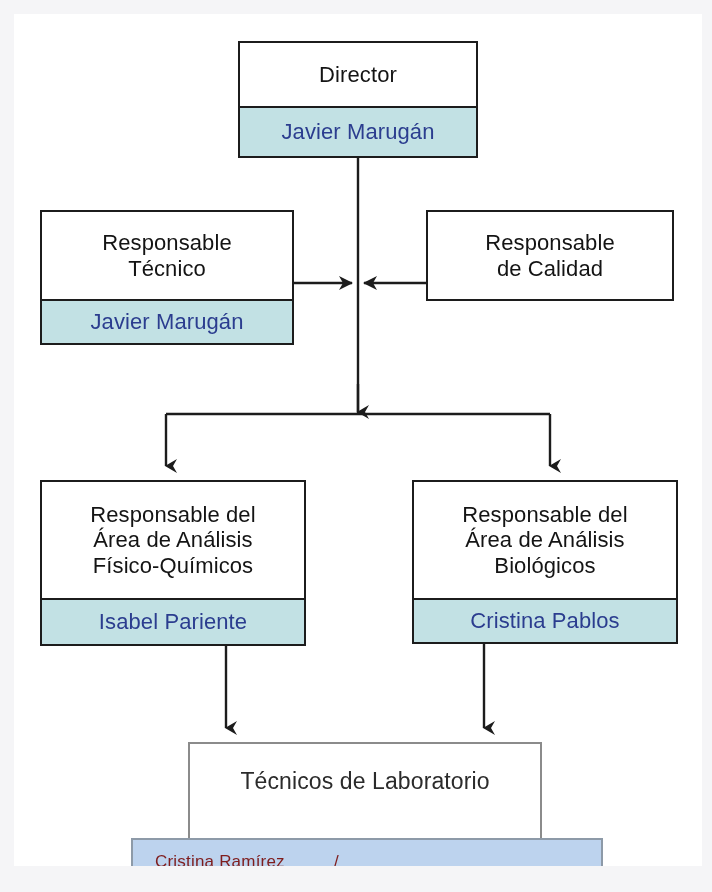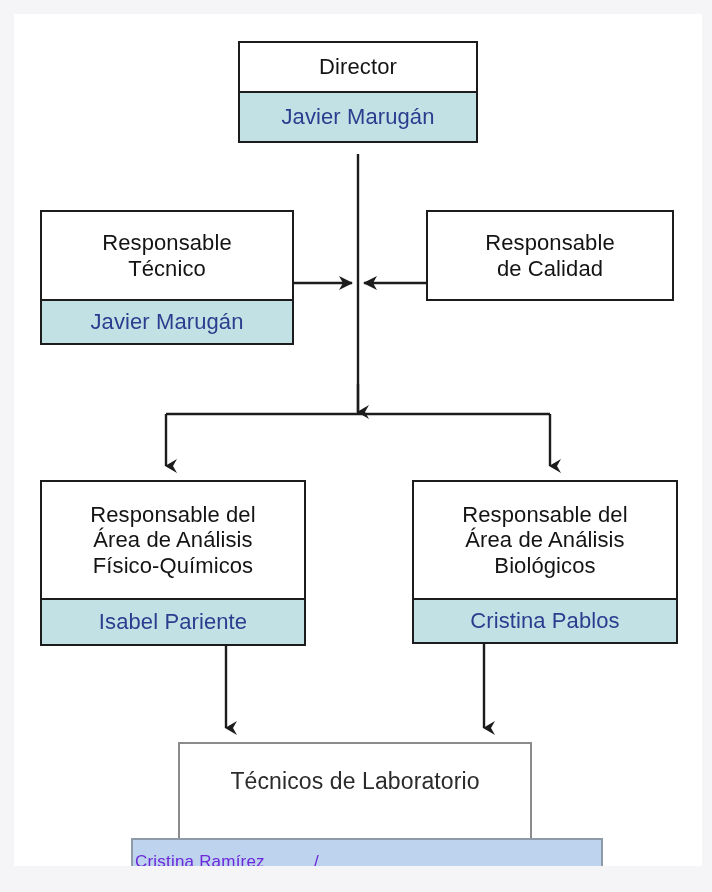"Director" #node-director .title { height: 48px -> 63px }
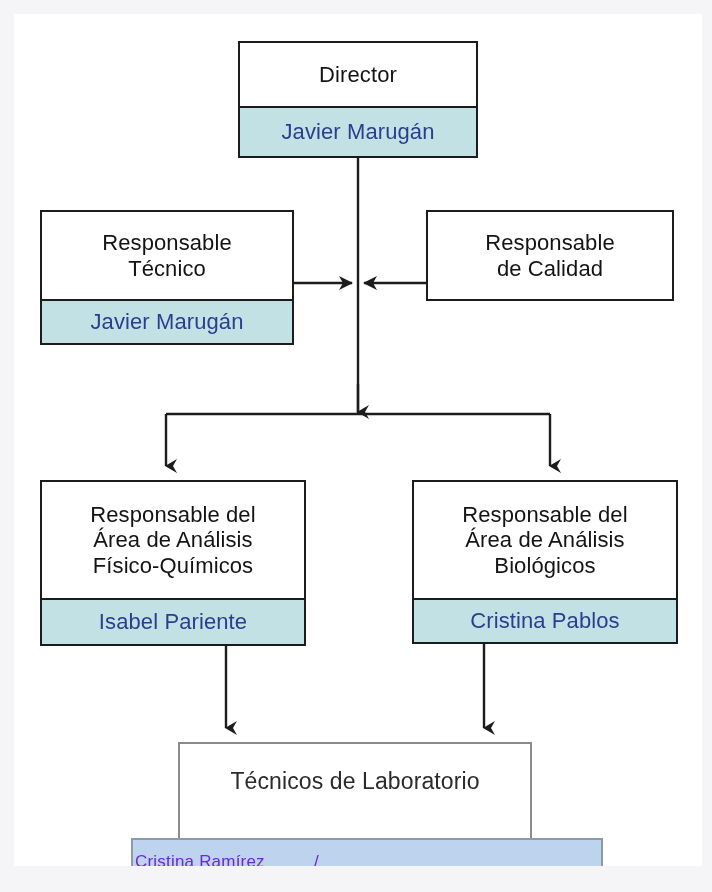"Técnicos de Laboratorio" #node-tecnicos { left: 164px -> 174px }
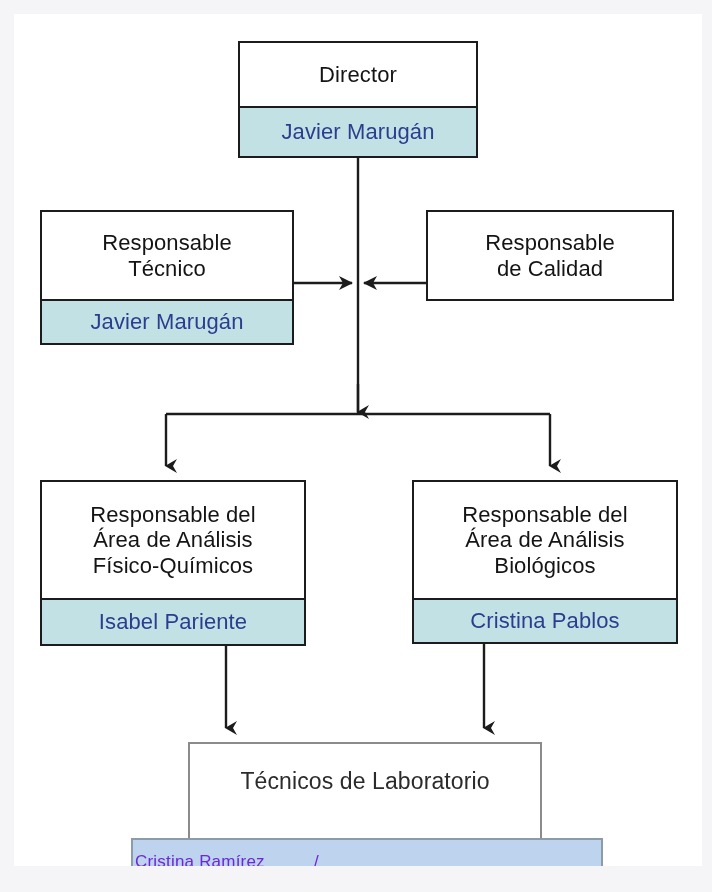"Cristina Ramírez /" #bar-tecnicos-staff .staff-text { color: #6d28d9 -> #7f1d1d; padding-left: 2px -> 22px }
